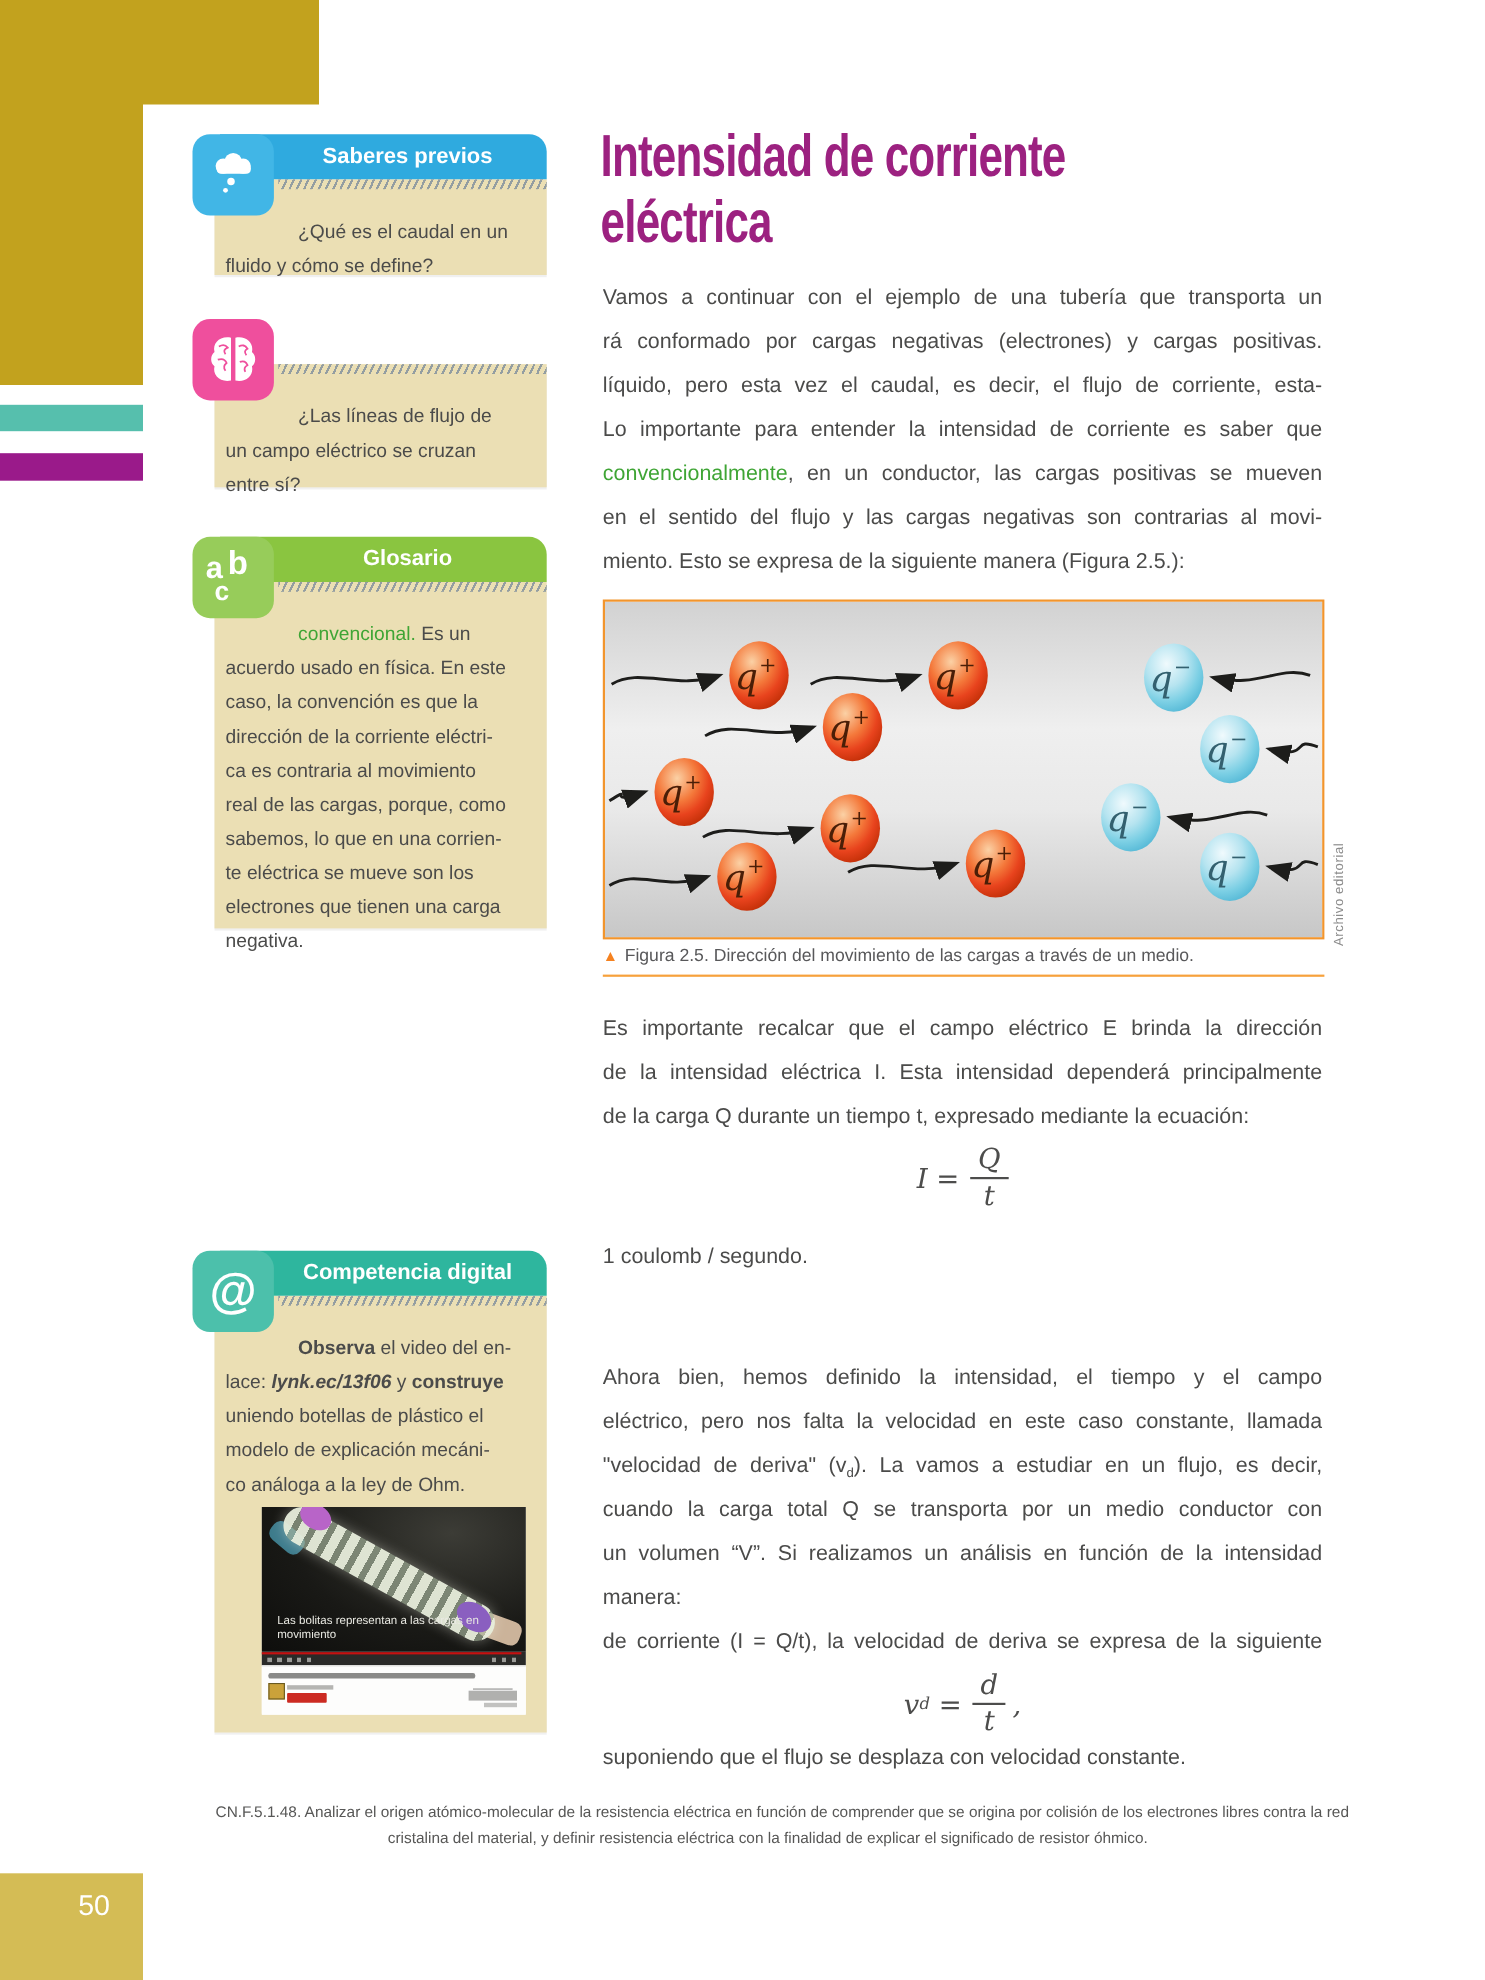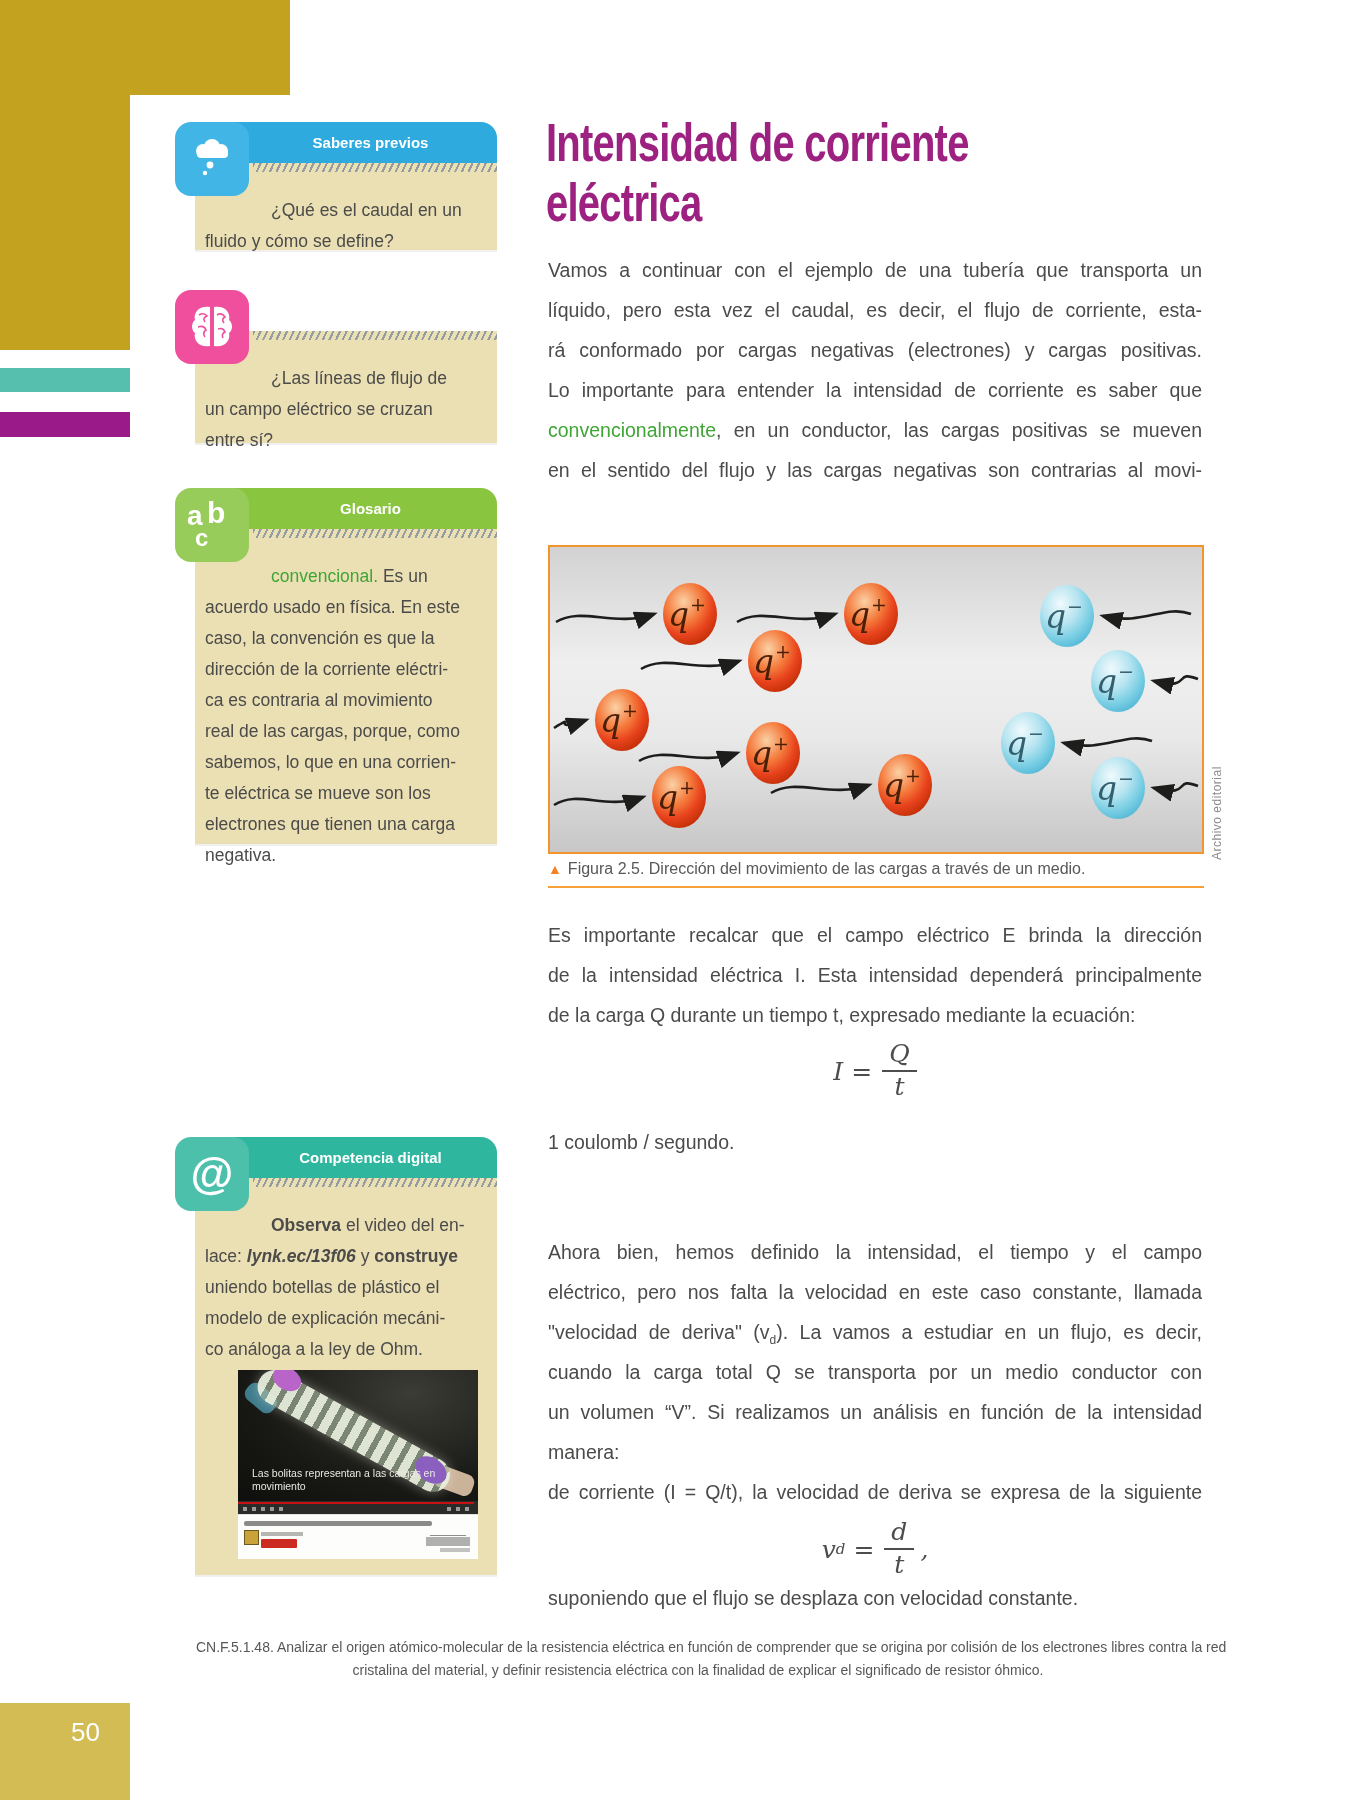"Saberes previos" .sb-head { font-size: 15px -> 20px }
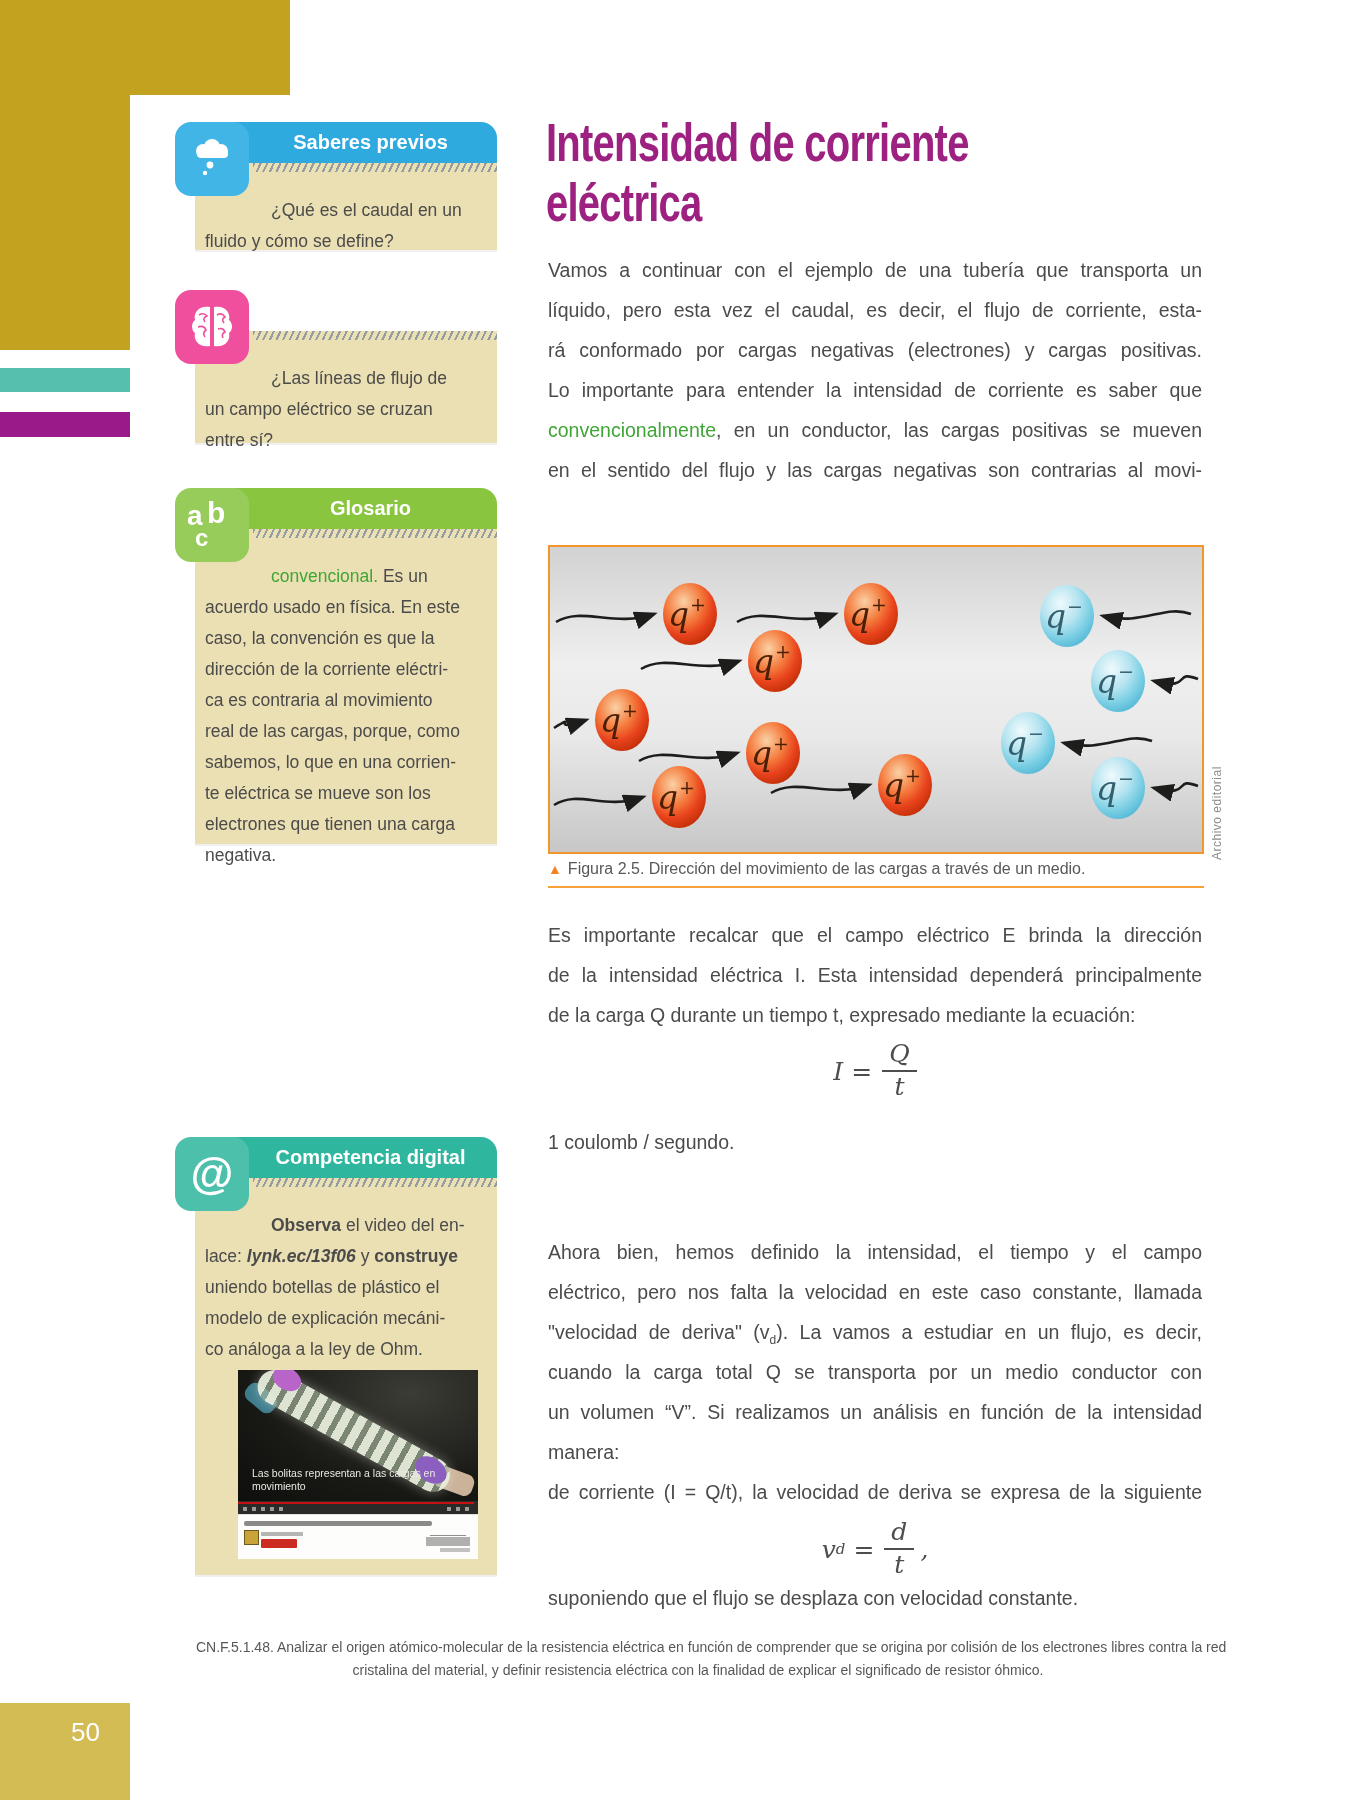"líquido, pero esta vez el" div.line { order: before "rá conformado por cargas negativas" -> after "rá conformado por cargas negativas" }
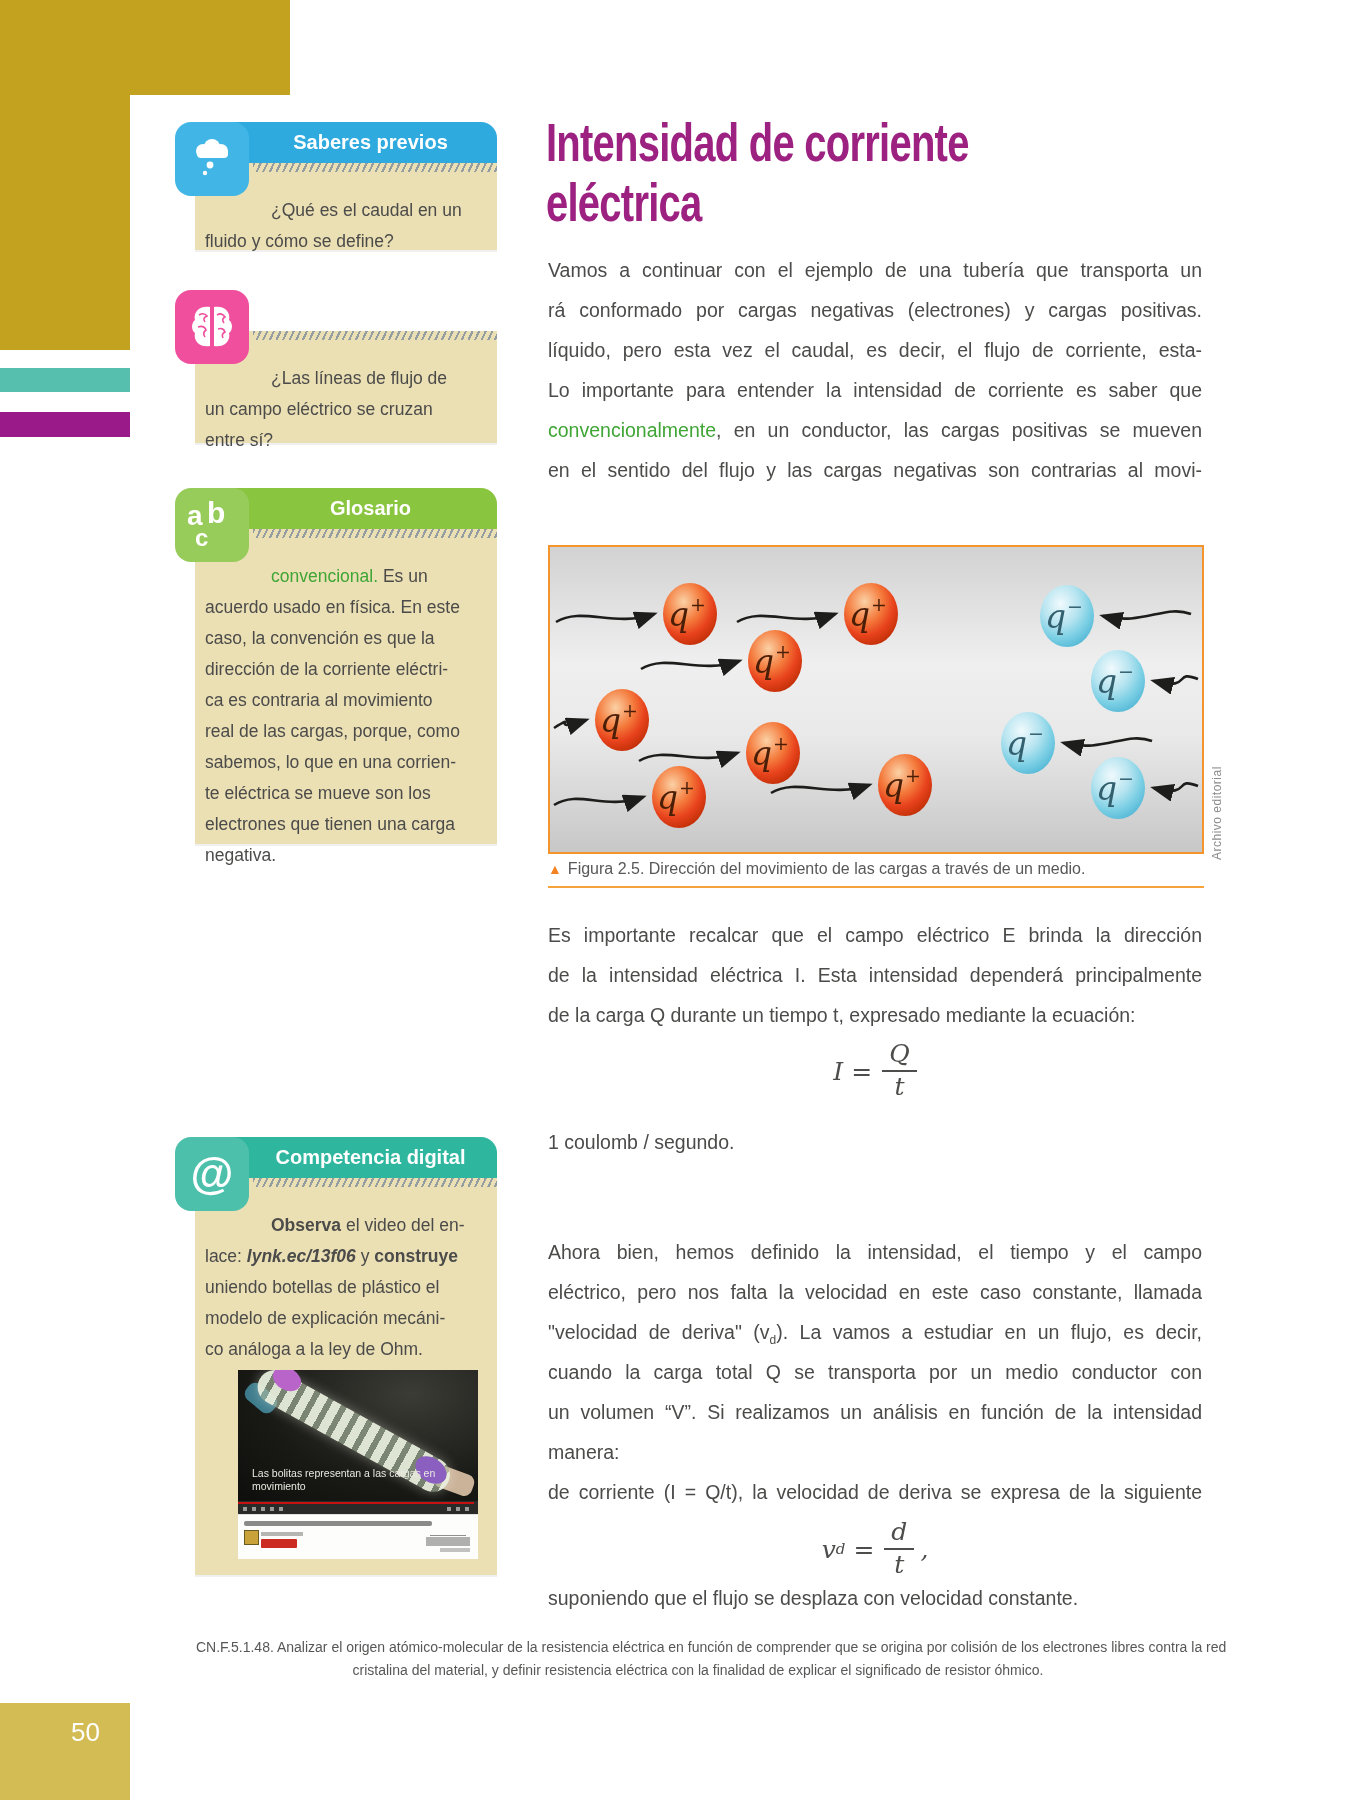"miento. Esto se expresa de" div.line { html: none -> <div>miento. Esto se expresa de la siguiente manera (Figura 2.5.):</div> }
